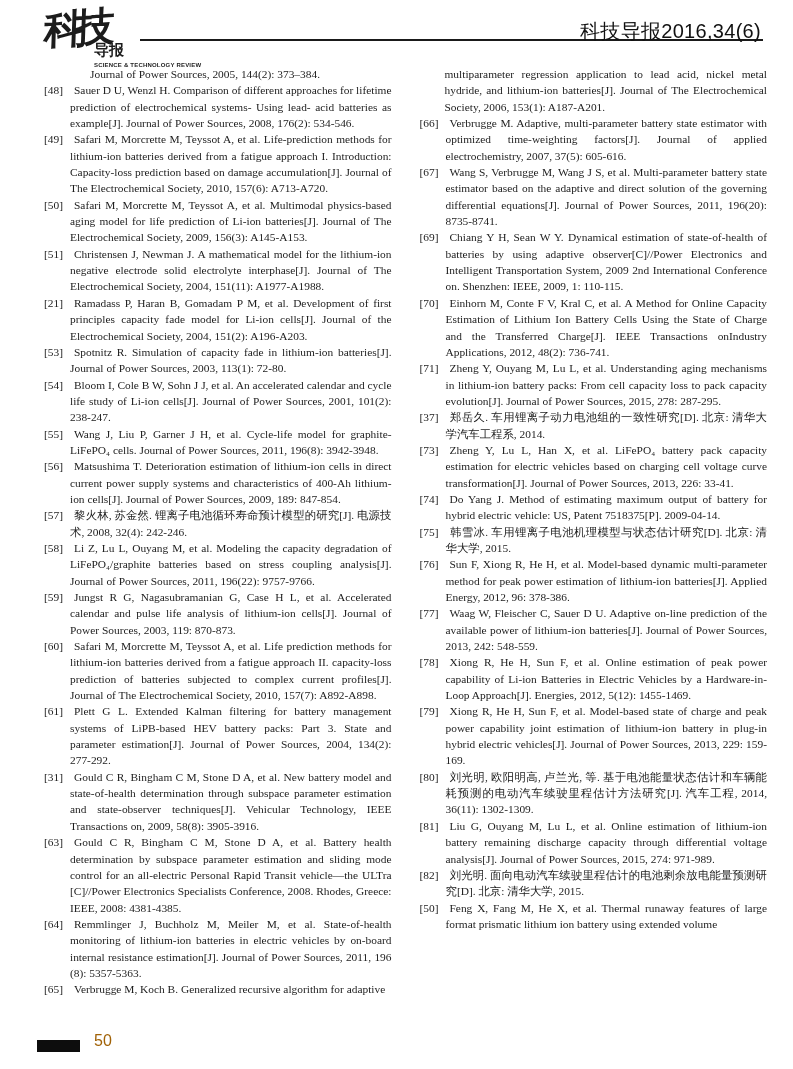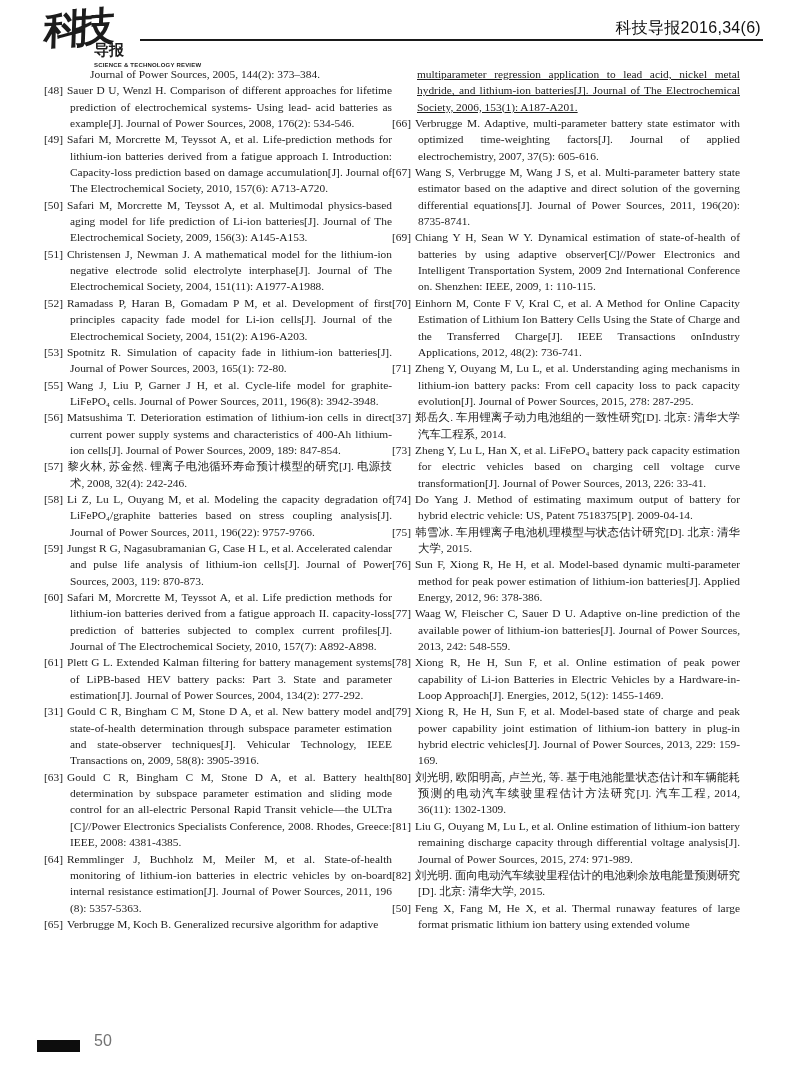"科技导报2016,34(6)" .issue-info { font-size: 16px -> 20px }
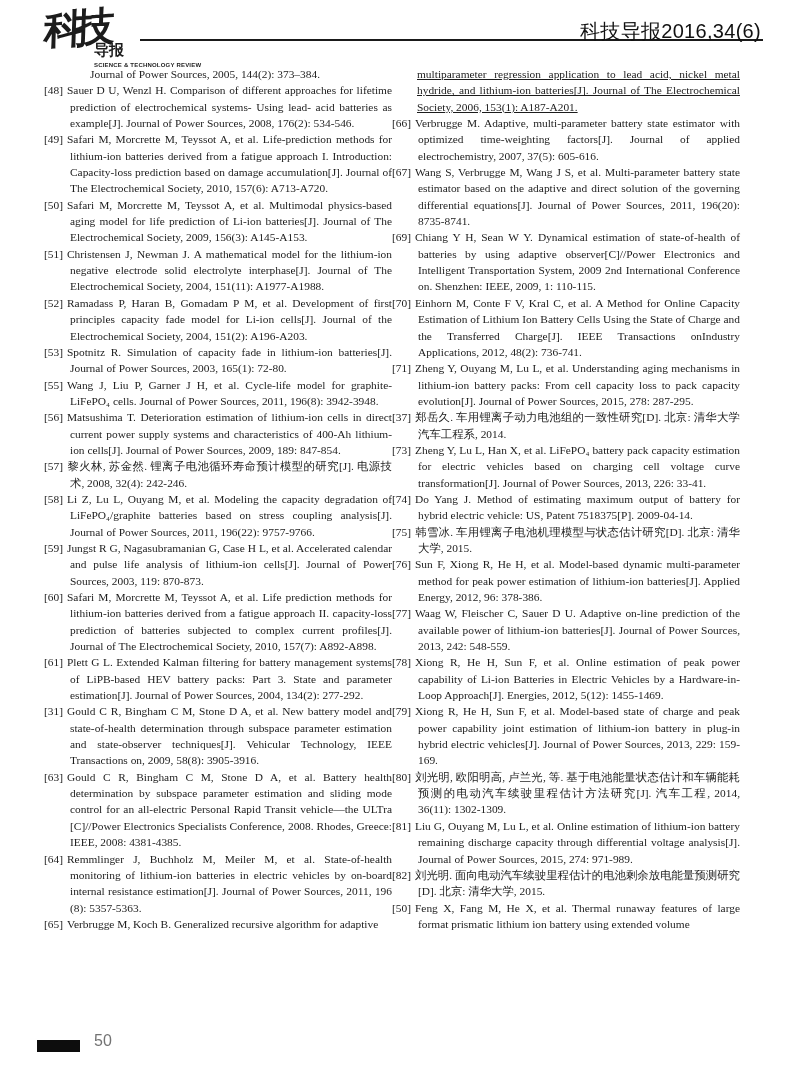"Journal of Power Sources, 2005," .columns { gap: none -> 28px }
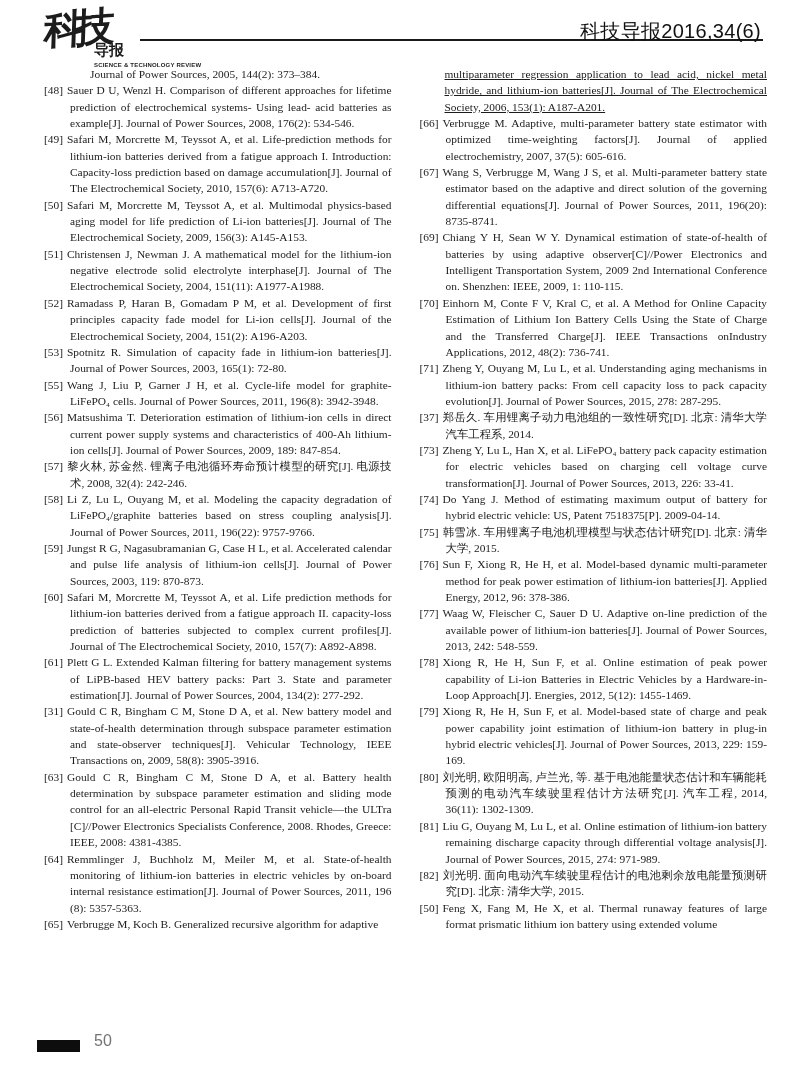"multiparameter regression application to" .cont-right { text-decoration: underline -> none }
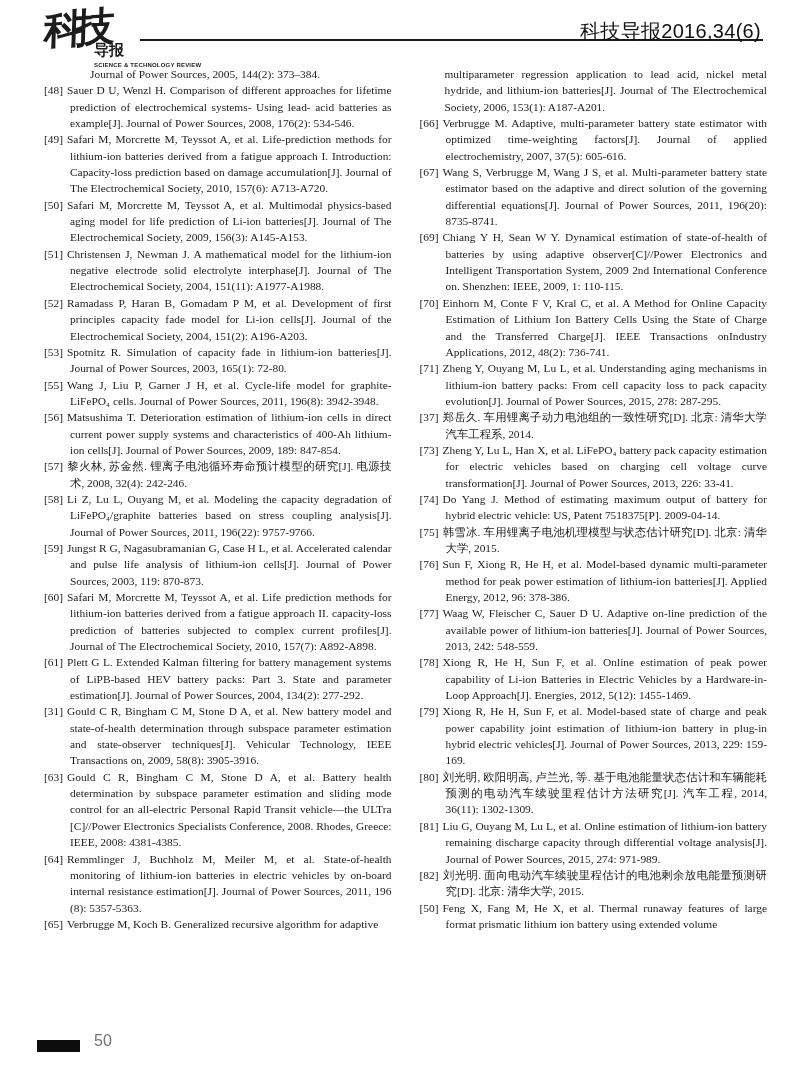"[48]" .ref-num { margin-right: 4px -> 11px }
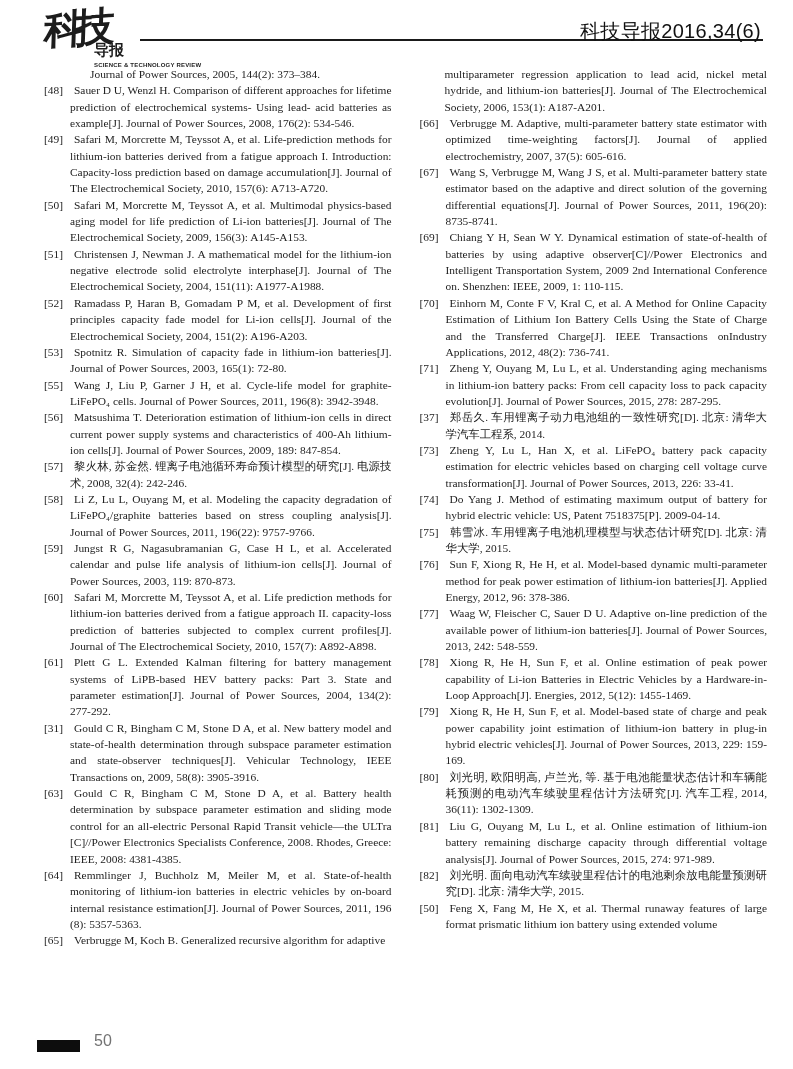"[52]" span.ref-num { text: 52 -> 21 }
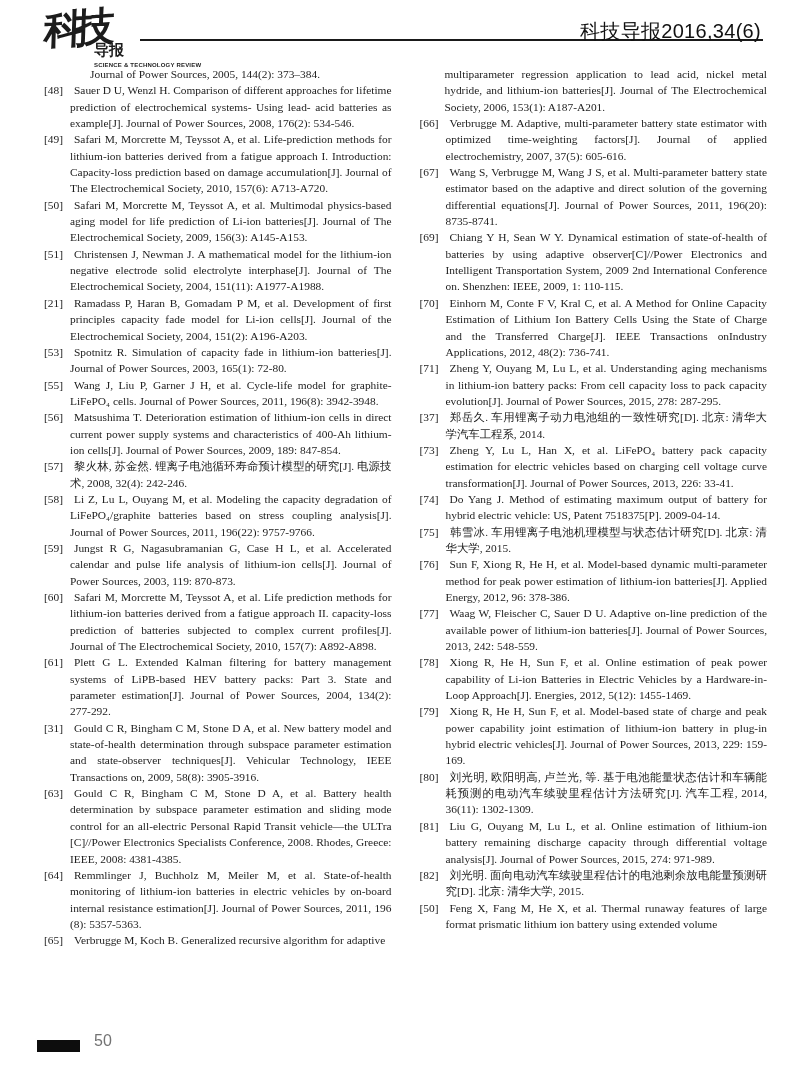"Spotnitz R. Simulation of capacity" span { text: 165 -> 113 }
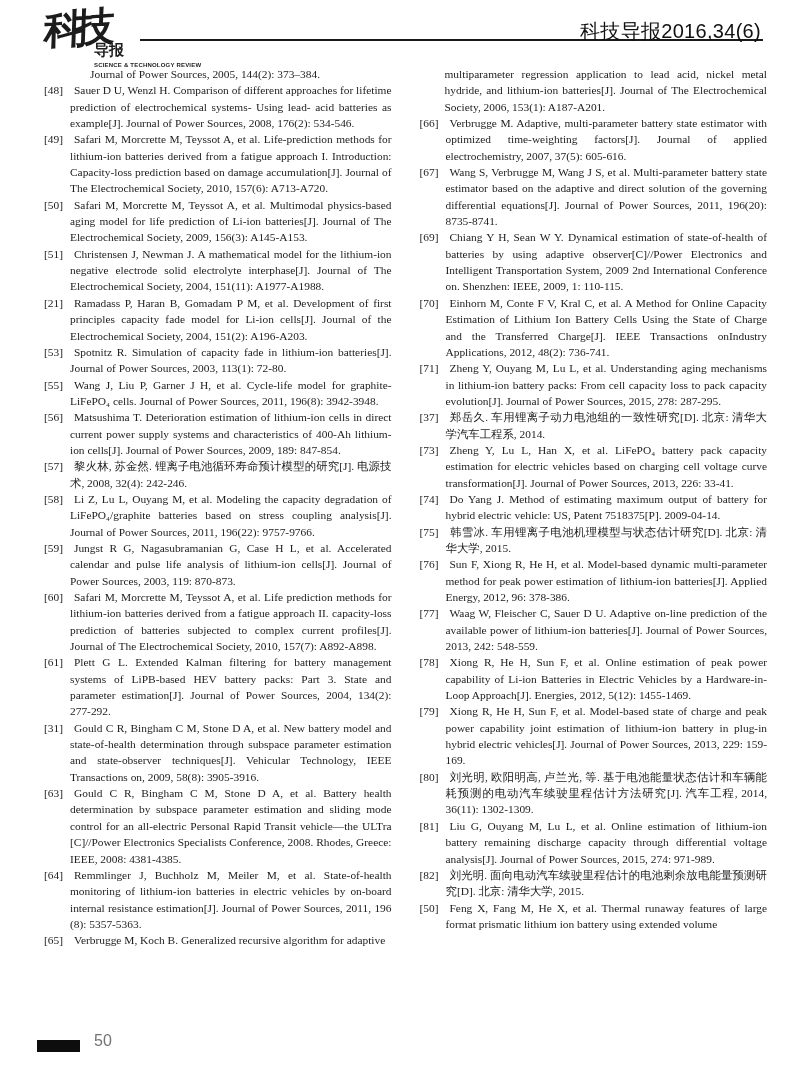"[54] Bloom I, Cole B" p.ref { html: none -> <p><span>[54]</span><span>Bloom I, Cole B W, Sohn J J, et al. An accelerated calendar and cycle life study of Li-ion cells[J]. Journal of Power Sources, 2001, 101(2): 238-247.</span></p> }
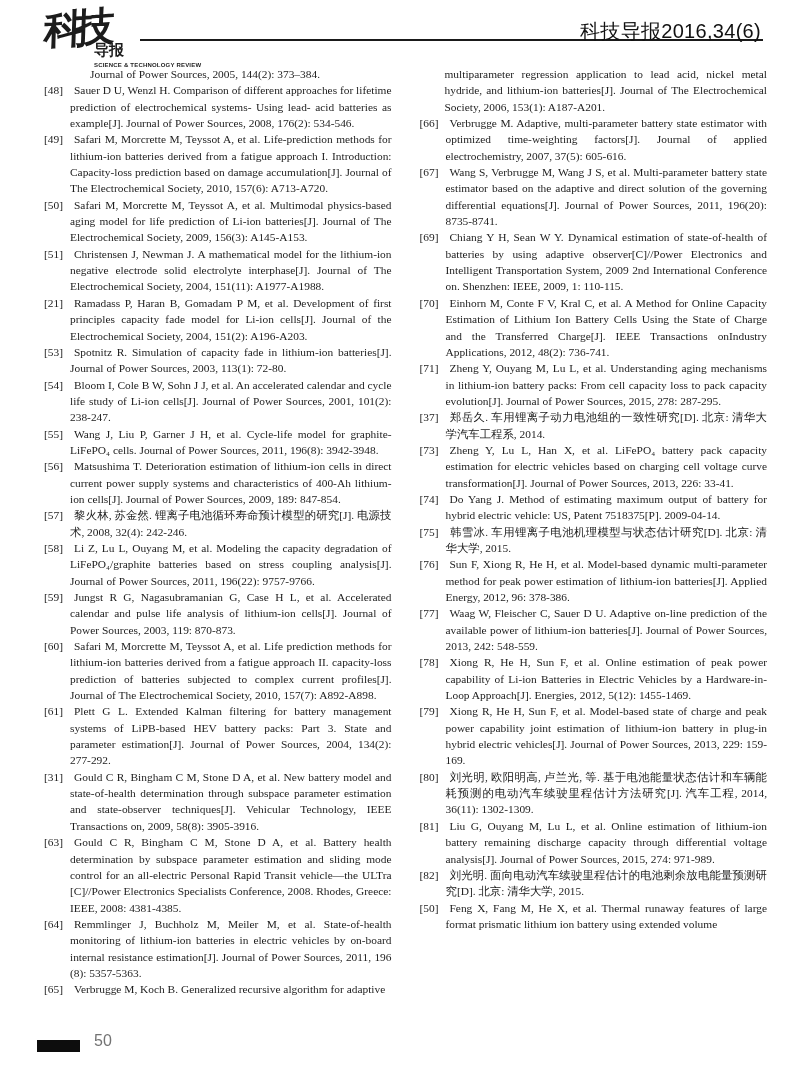"50" .page-number { color: #737373 -> #a16207 }
